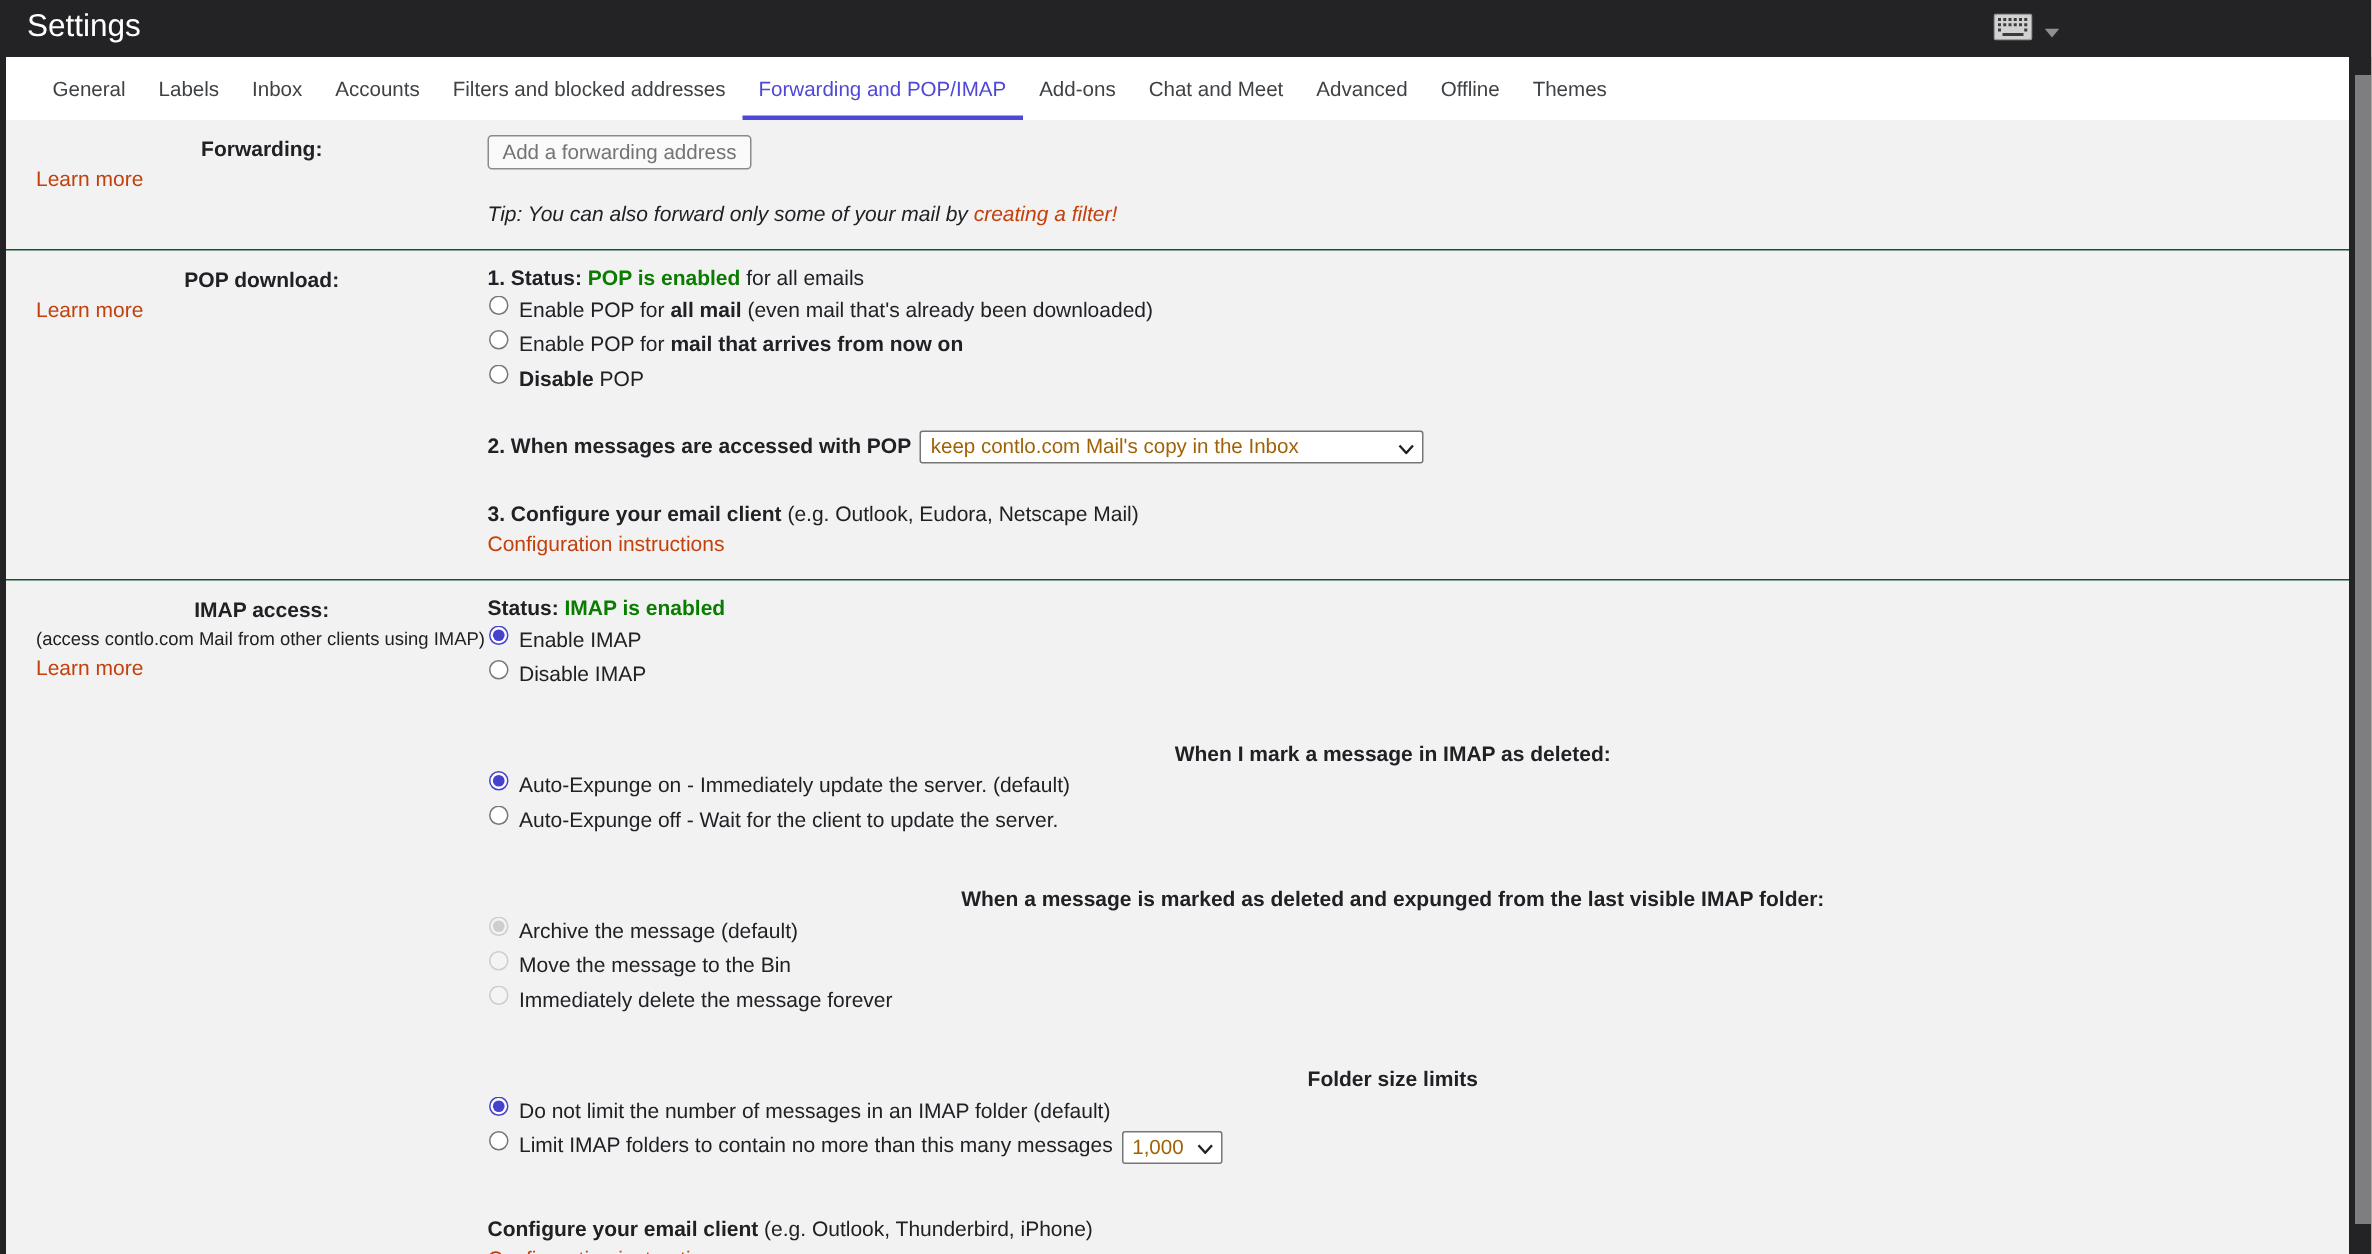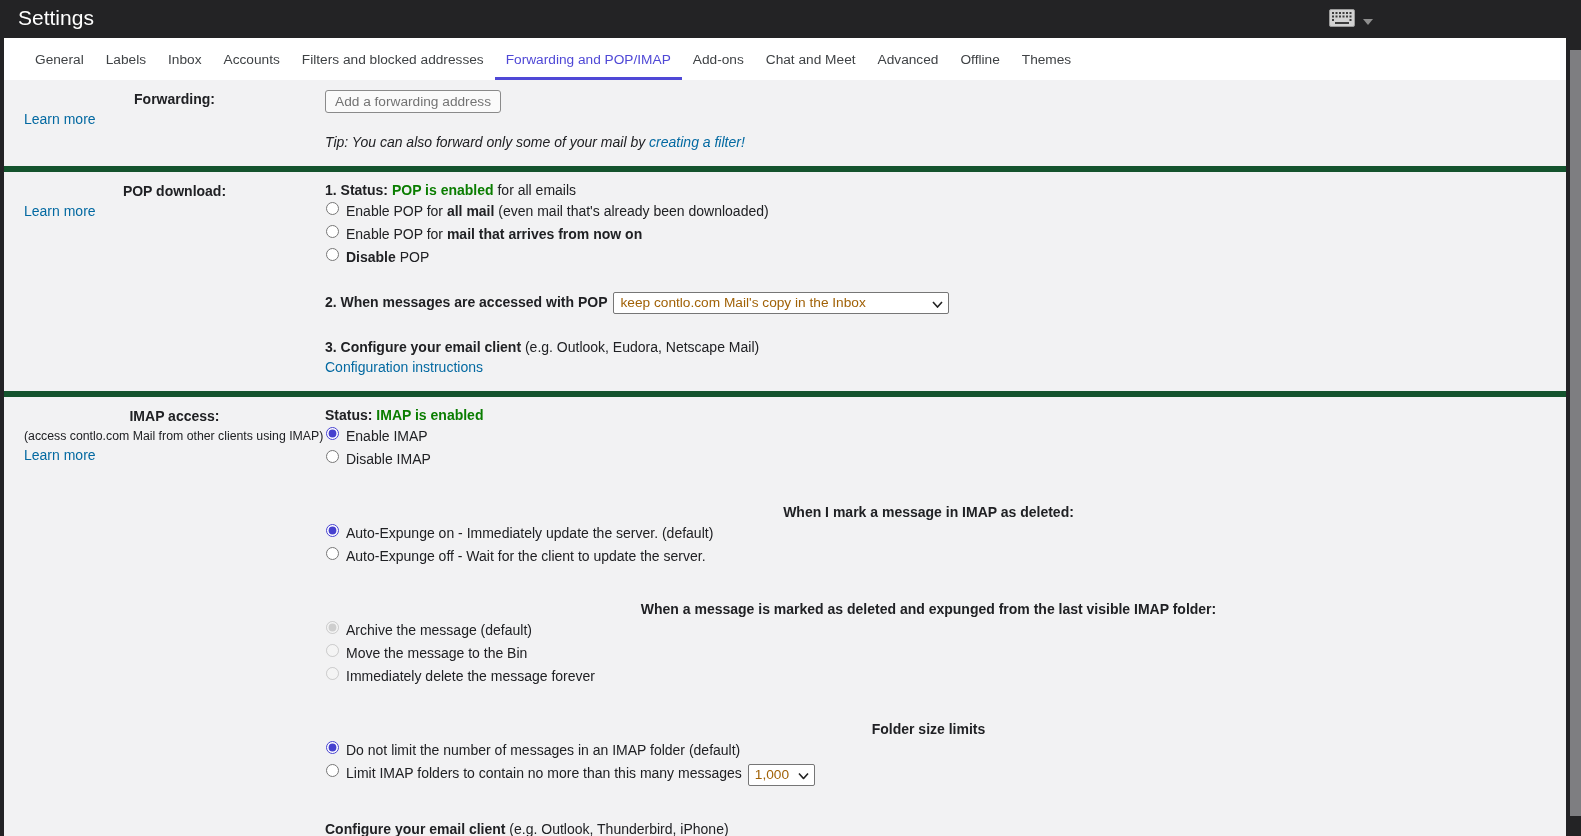"Learn more" a.lnk { color: #0369a1 -> #c2410c }
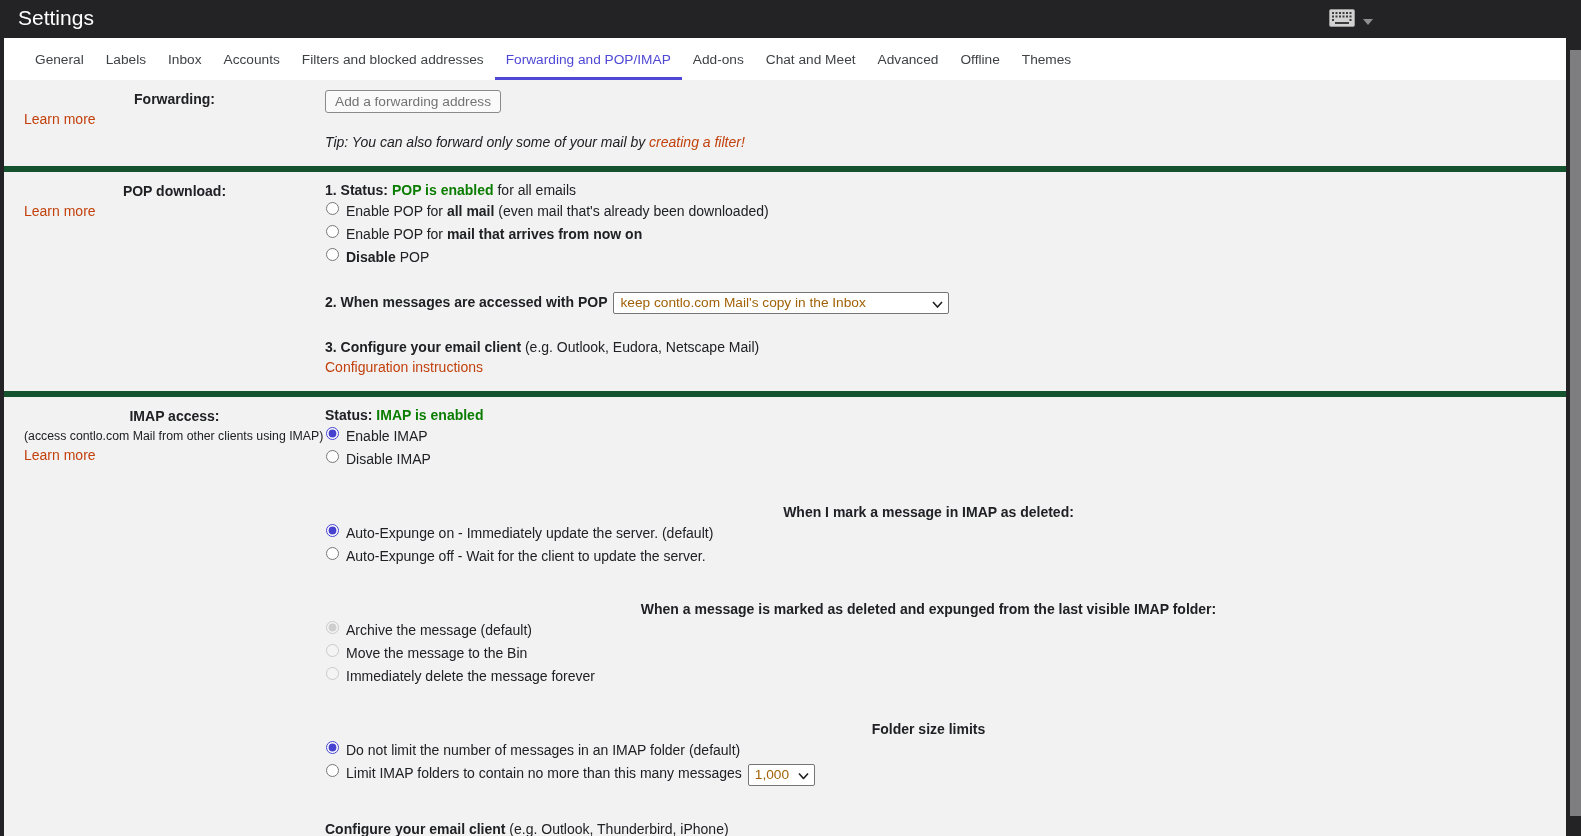"POP download:" .row + .row { border-top: 6px solid #14532d -> 1px solid #14532d }
